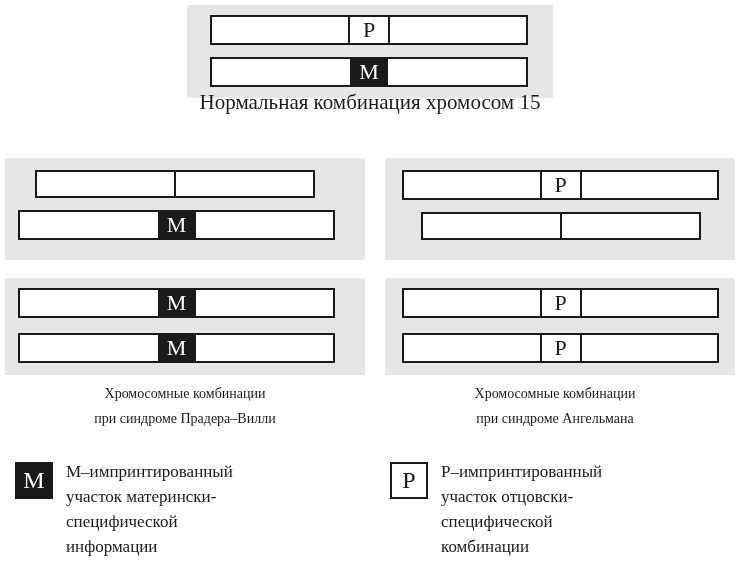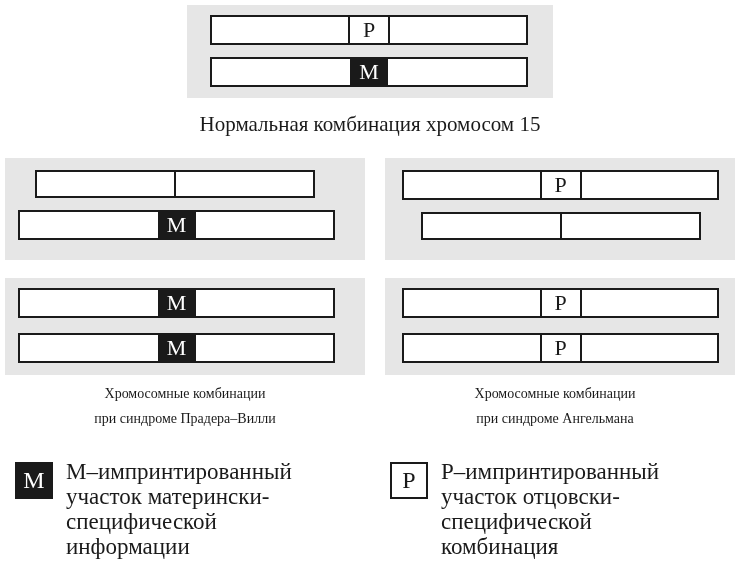"Нормальная комбинация хромосом 15" div.caption { top: 112px -> 90px }
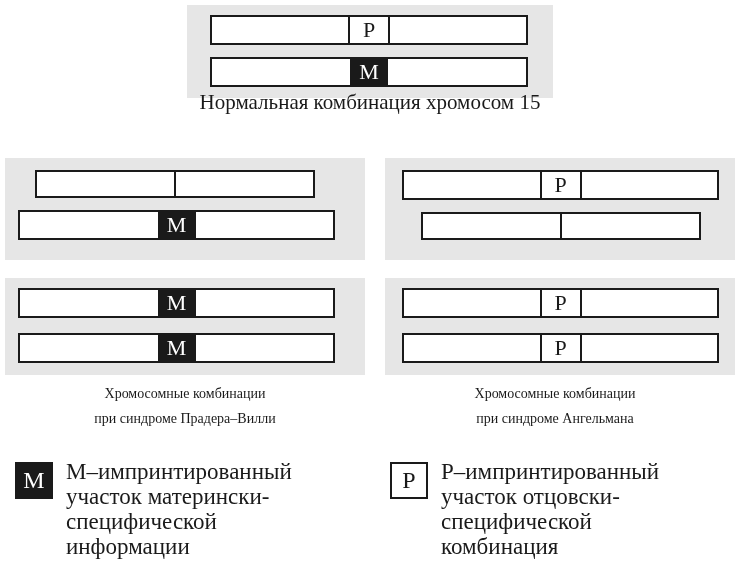"М–импринтированный" .legend-text { font-size: 23px -> 17px }
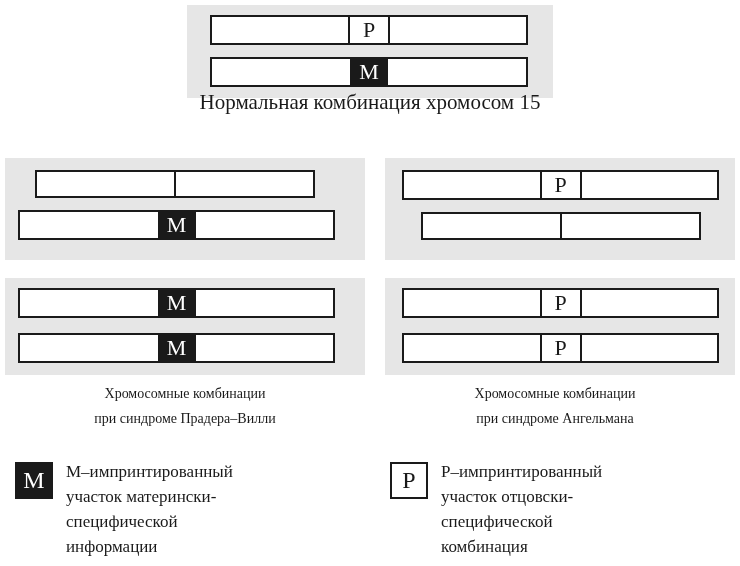"Р–импринтированный" span.legend-text { text: комбинация -> комбинации }
